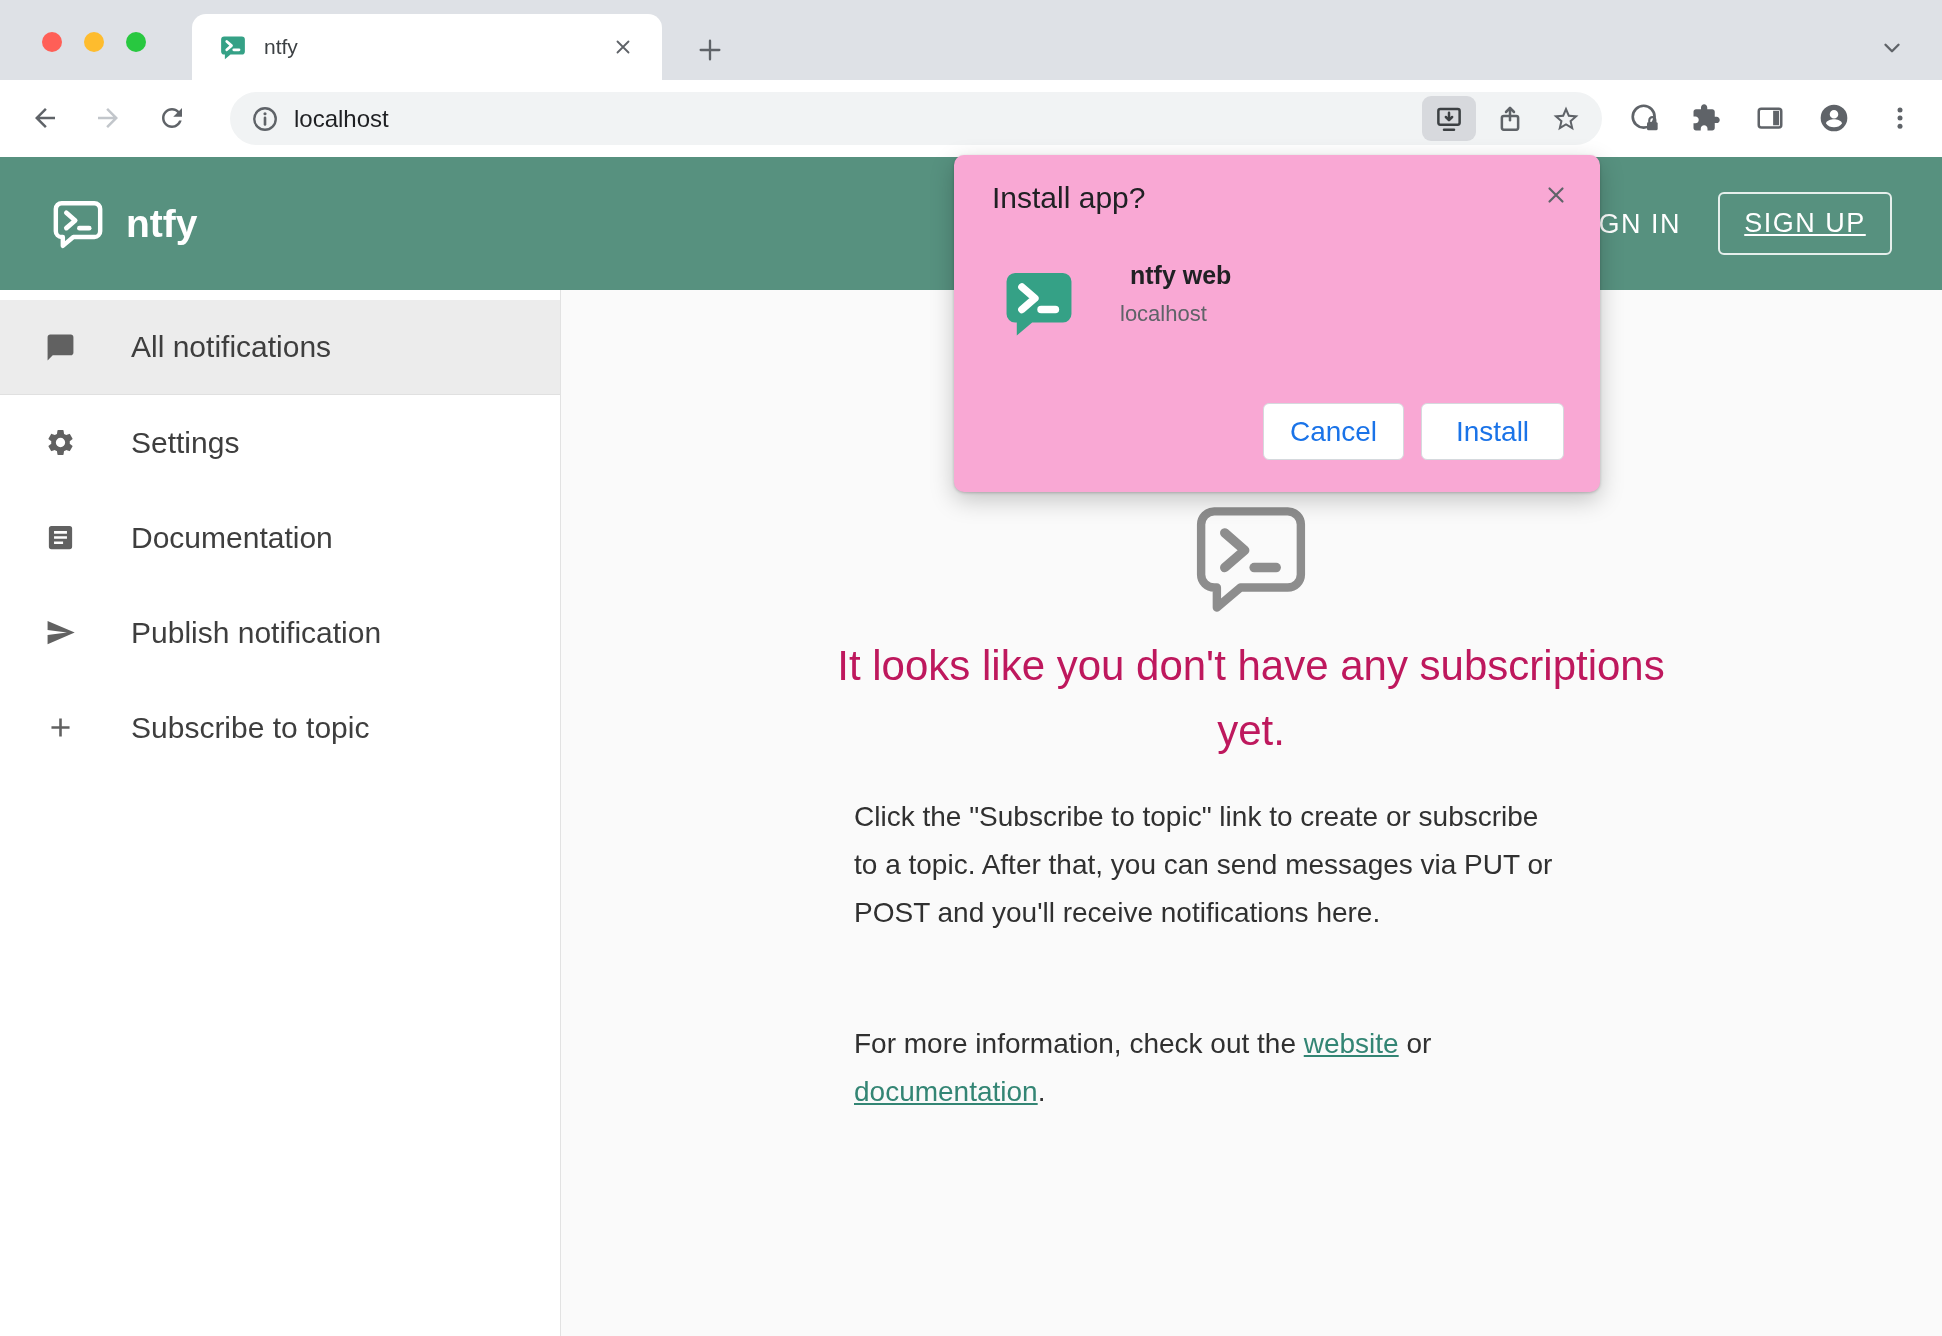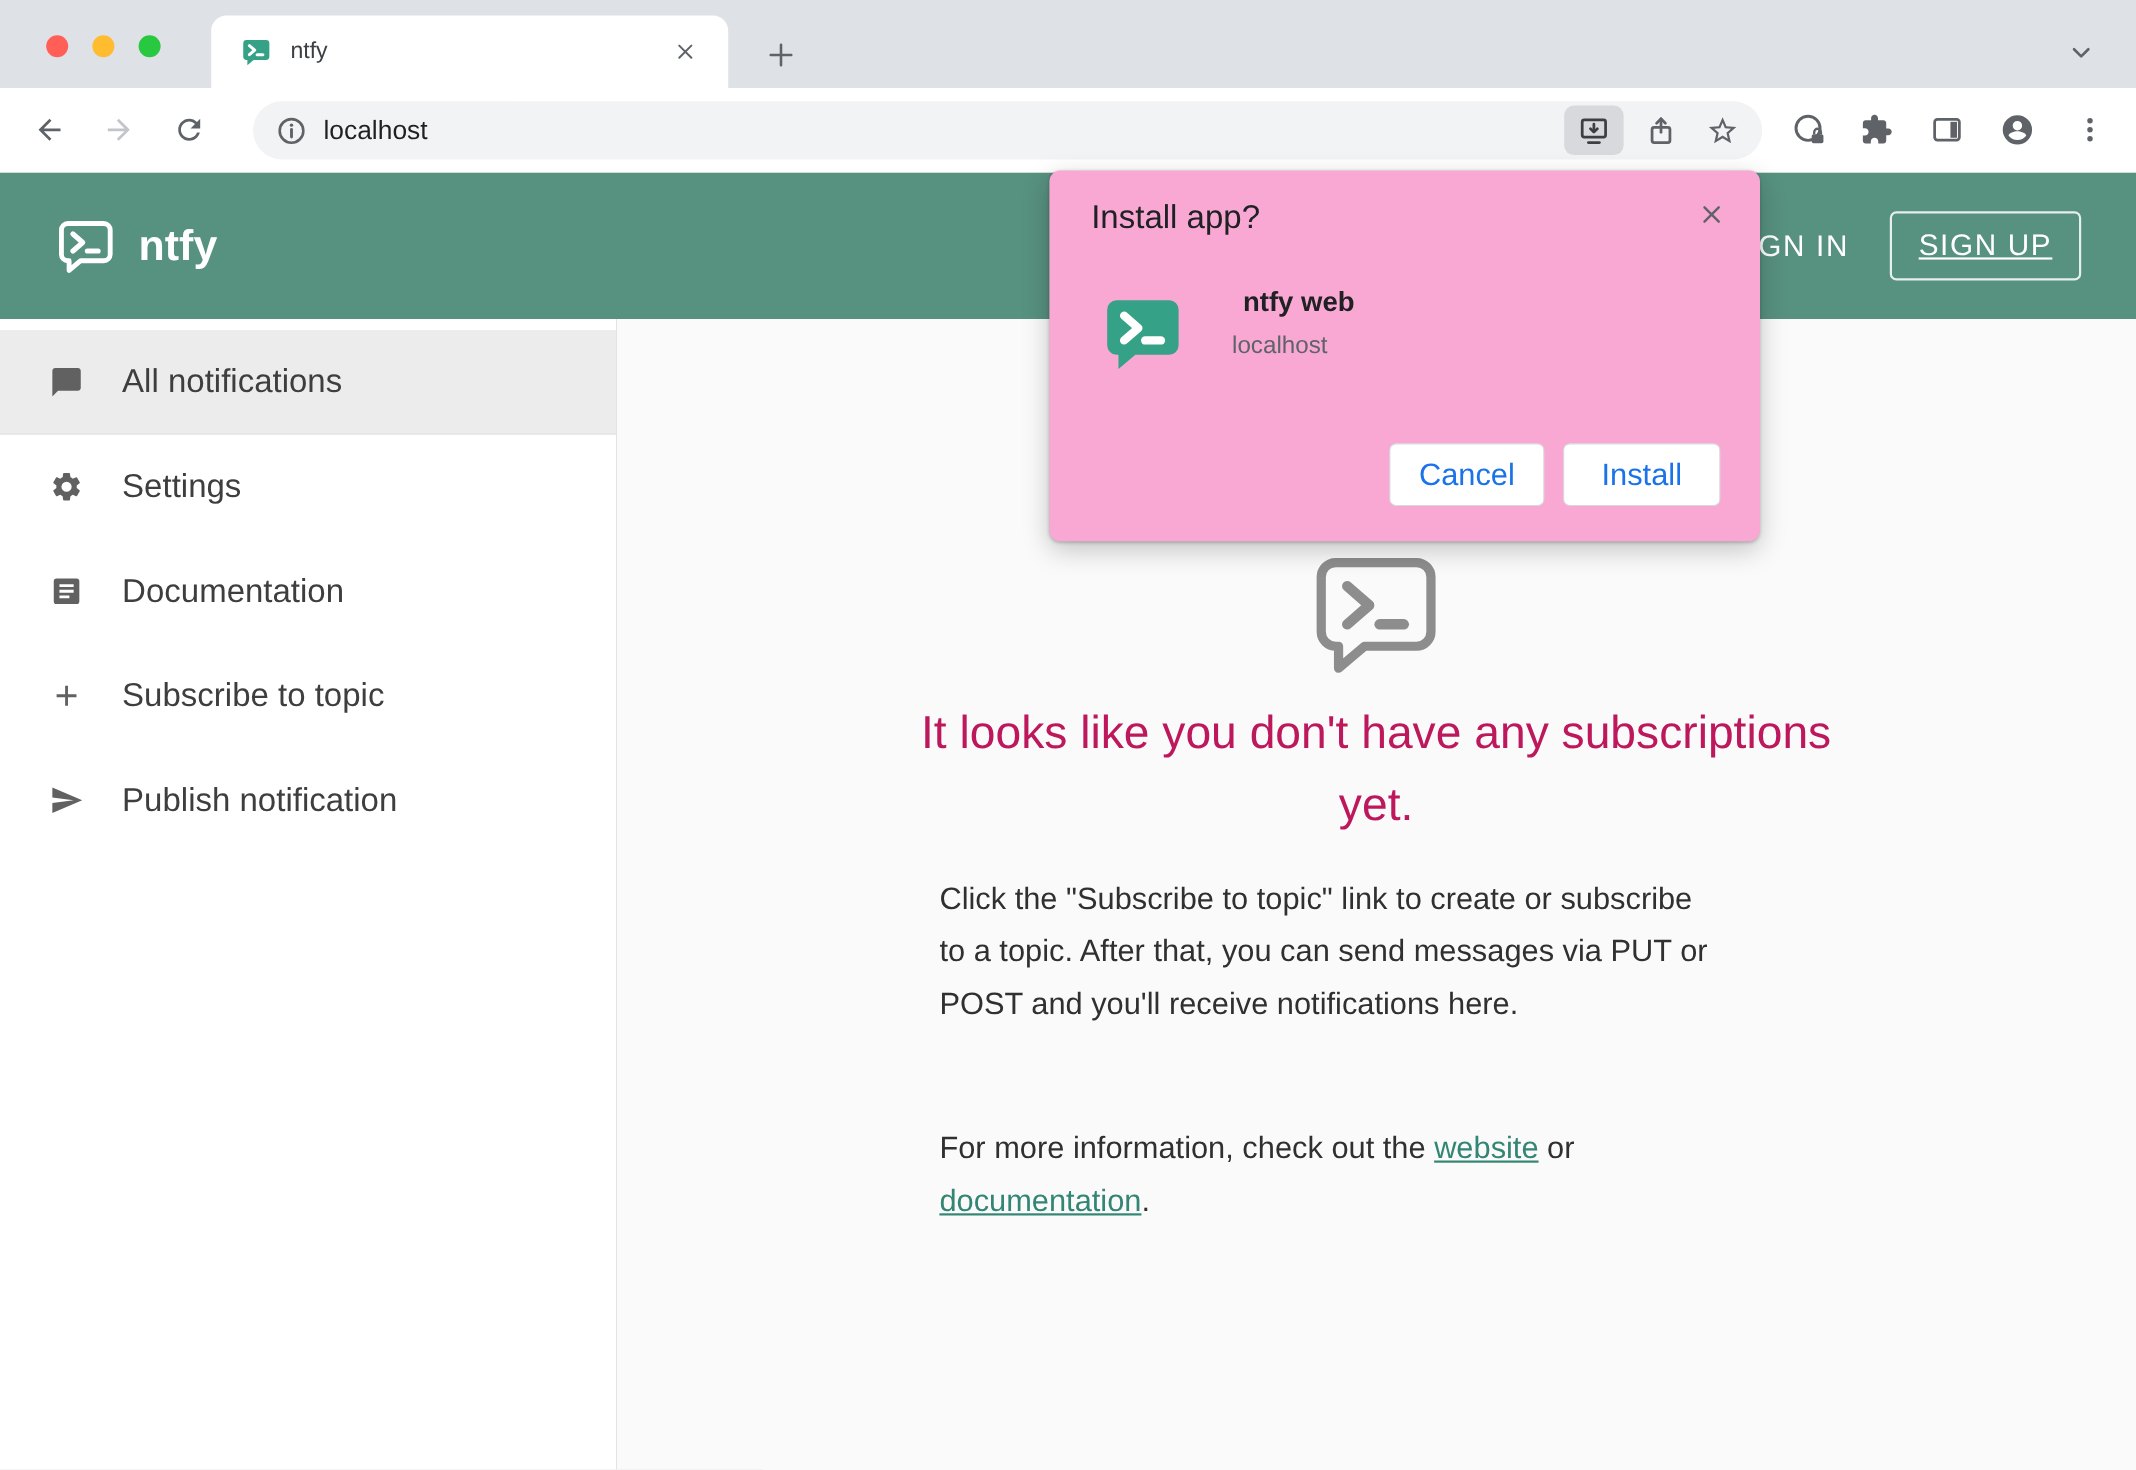"All notifications" .side-item { gap: 35px -> 55px }
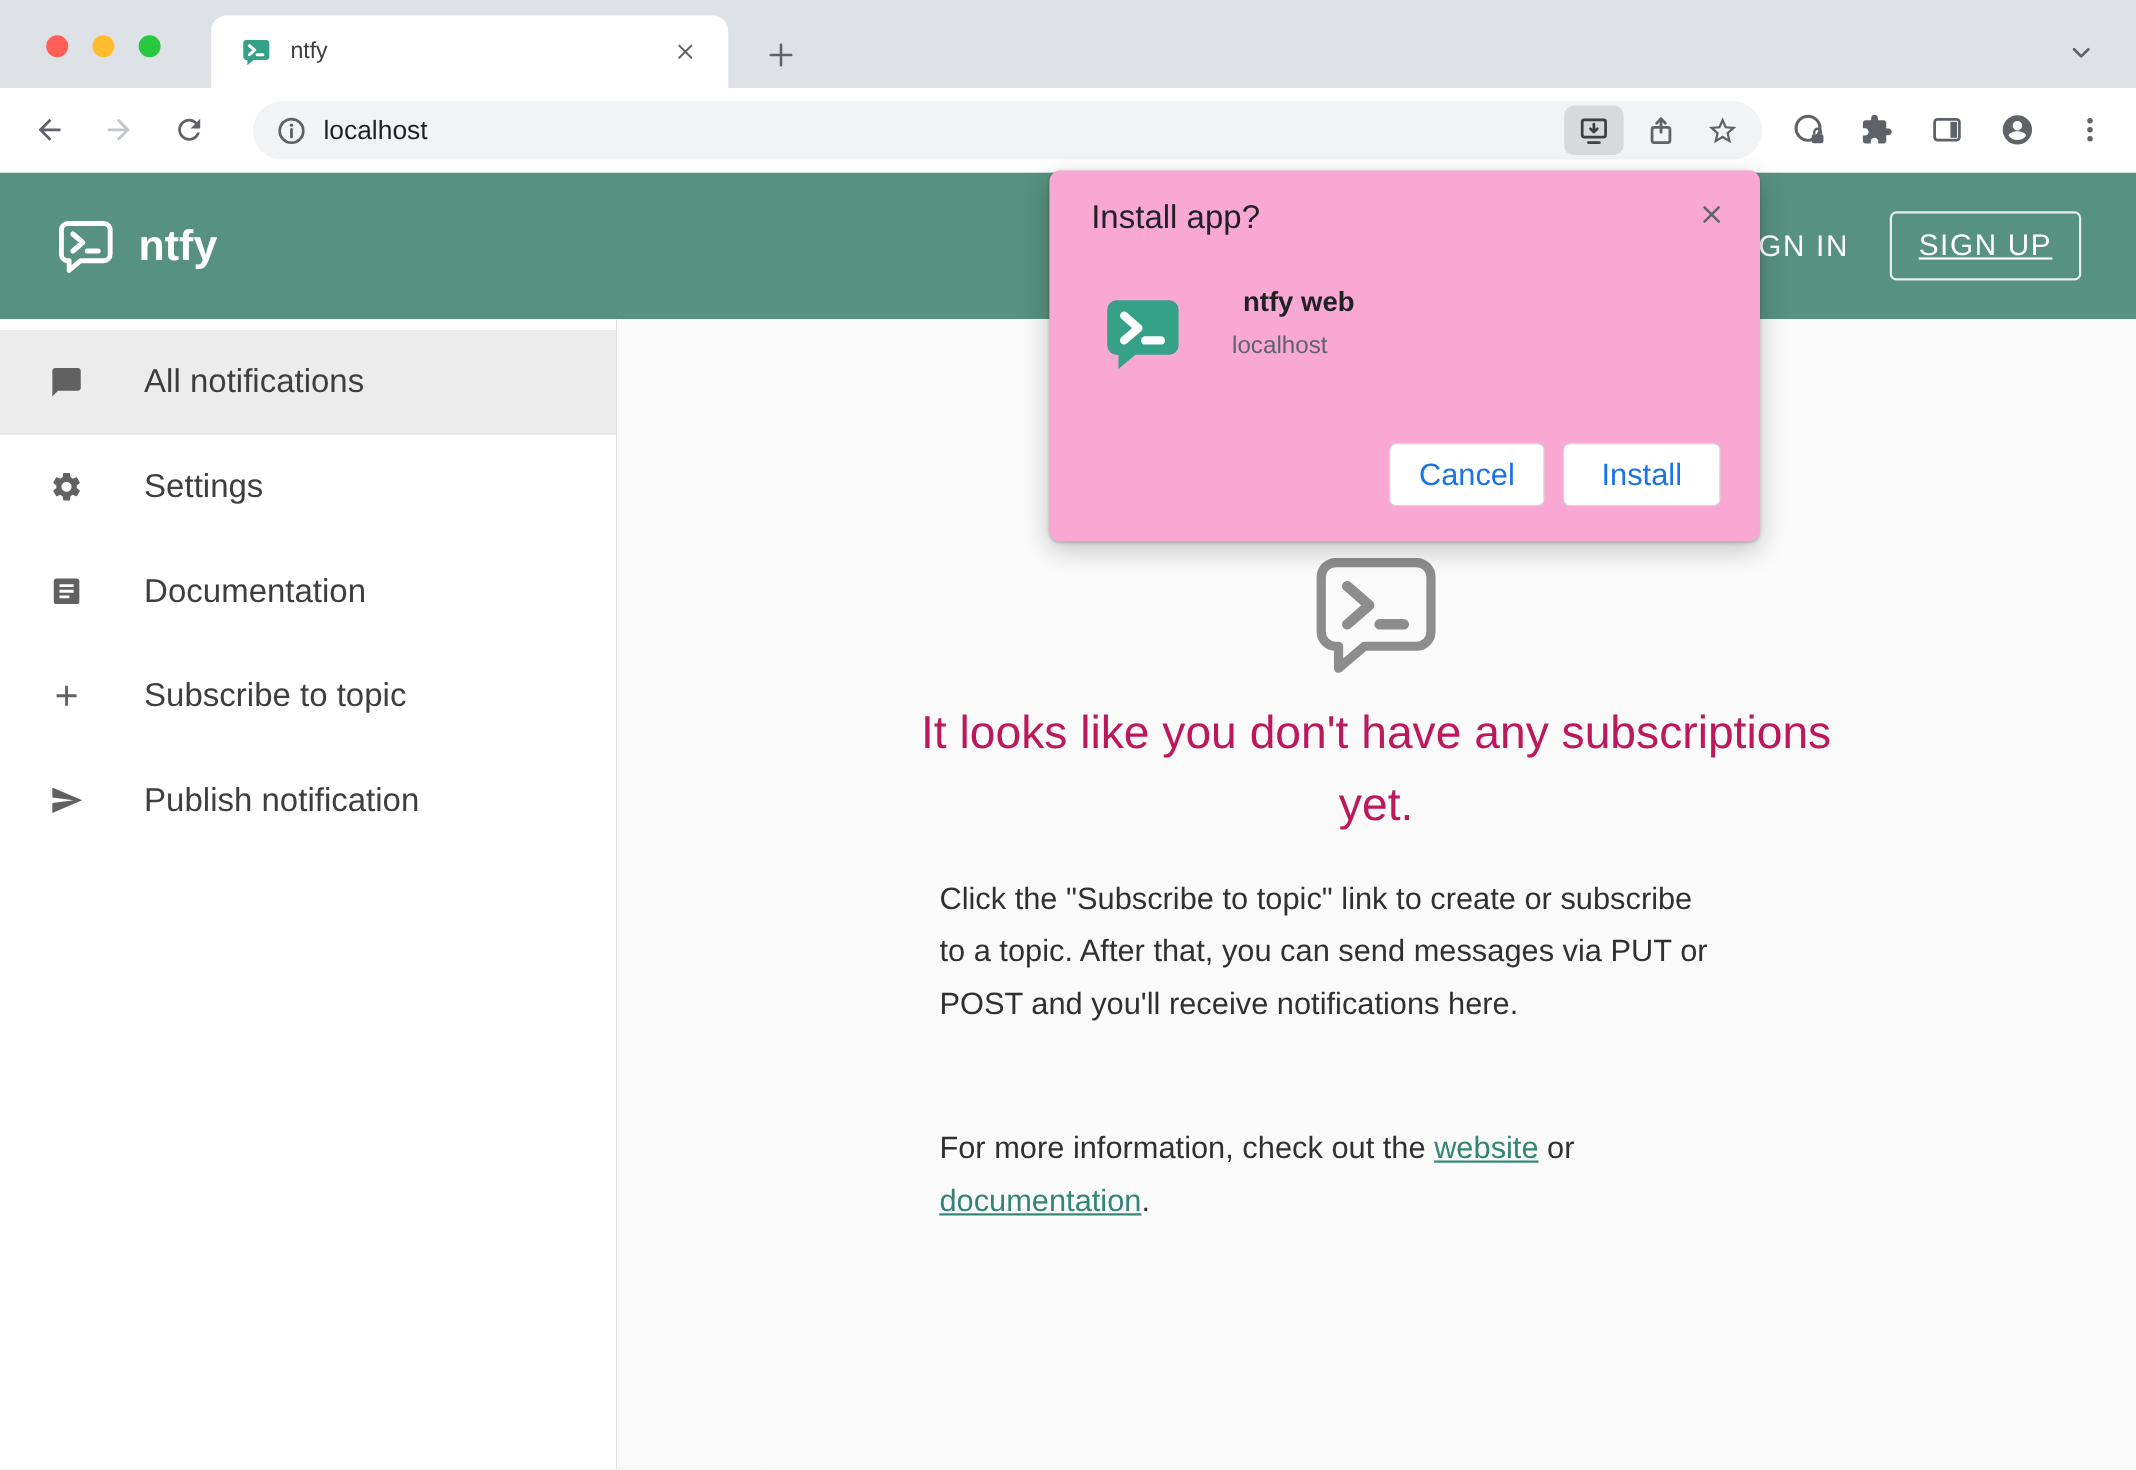"Subscribe to topic" div.side-item { order: before "Publish notification" -> after "Publish notification" }
